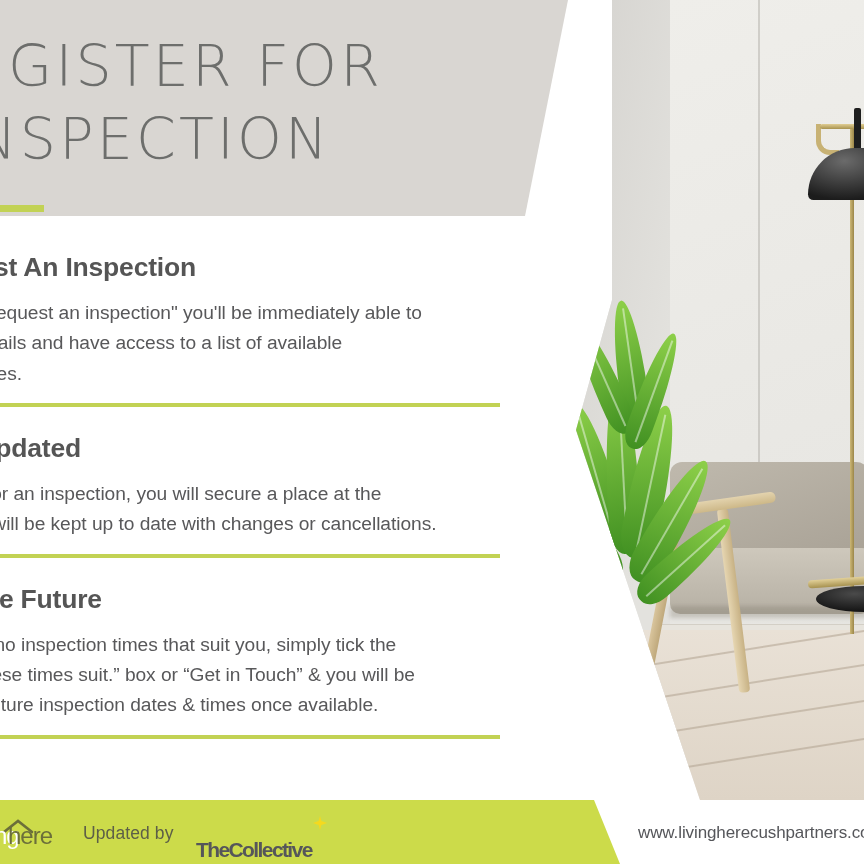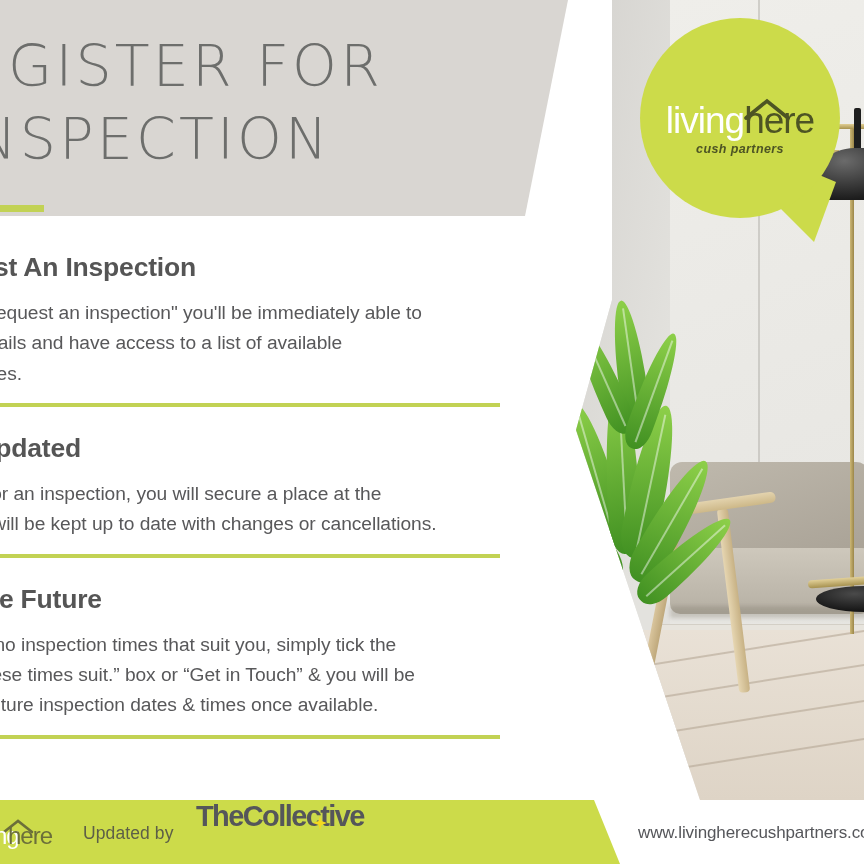"livinghere" div.logo-bubble { html: <div> <div></div> <div></div> <svg> <polyline></polyline> </svg> <div><span>living</span><span>here</span></div> <div>cush partners</div> </div> -> none }
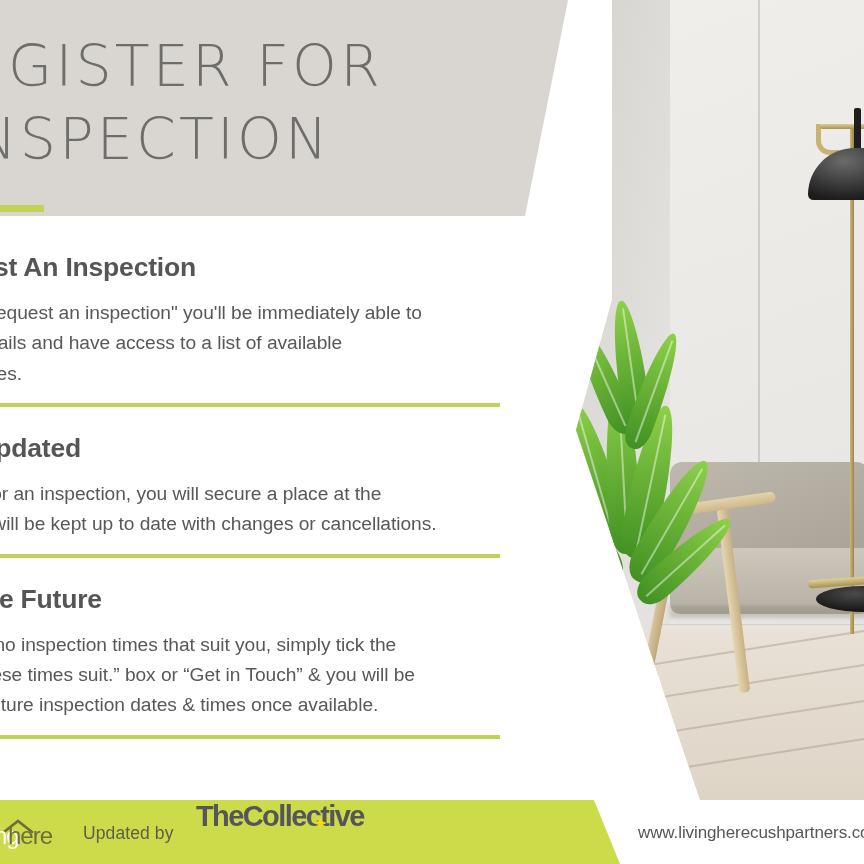"TheCollective" .f-collective { font-size: 29px -> 21px; top: 800px -> 838px }
